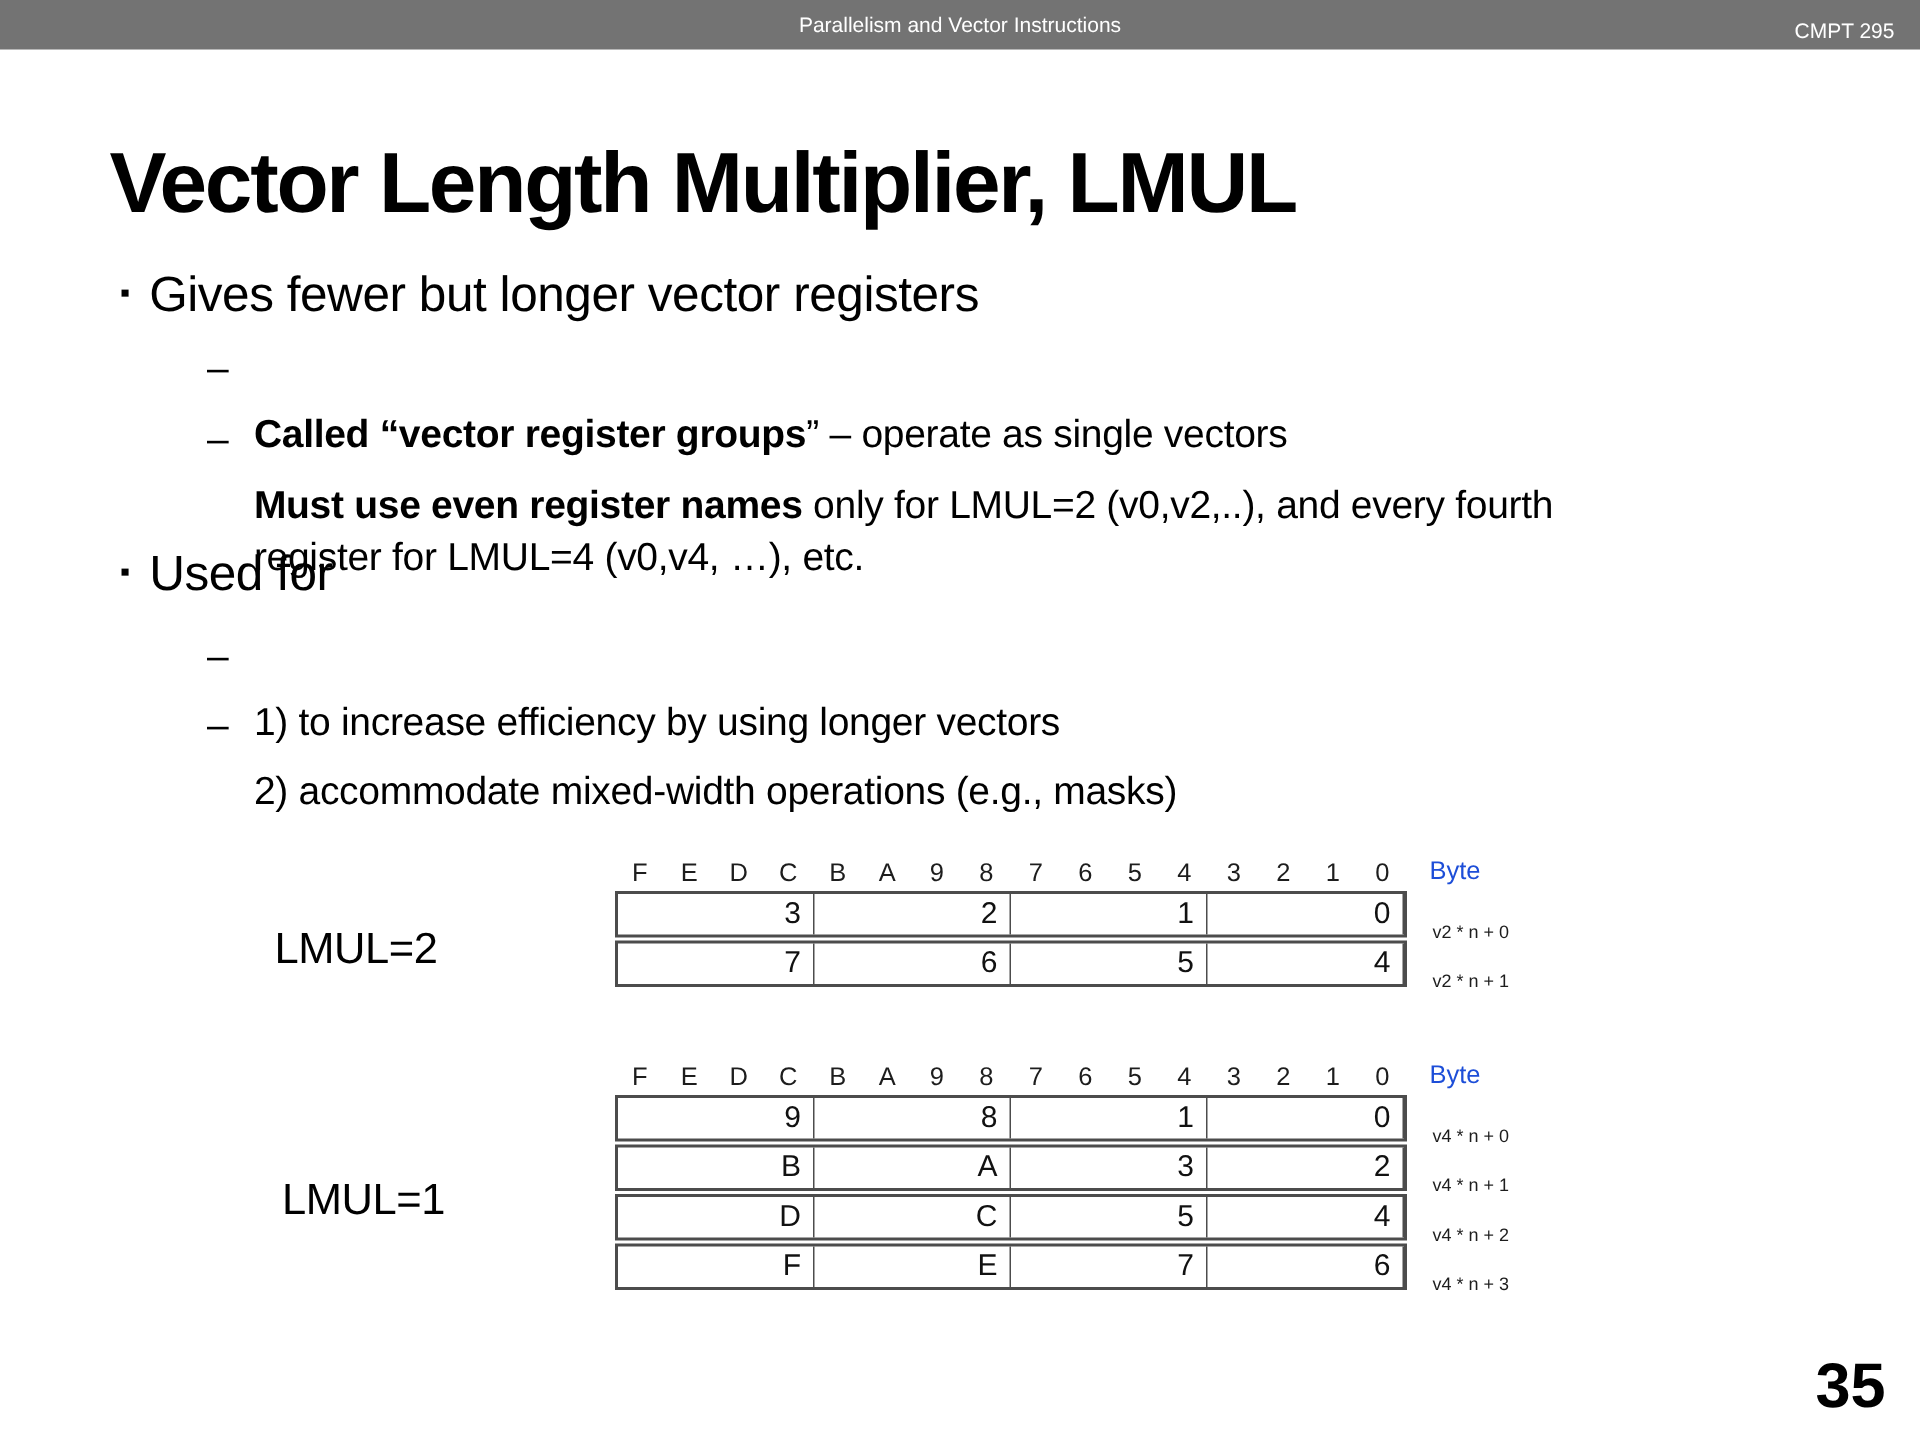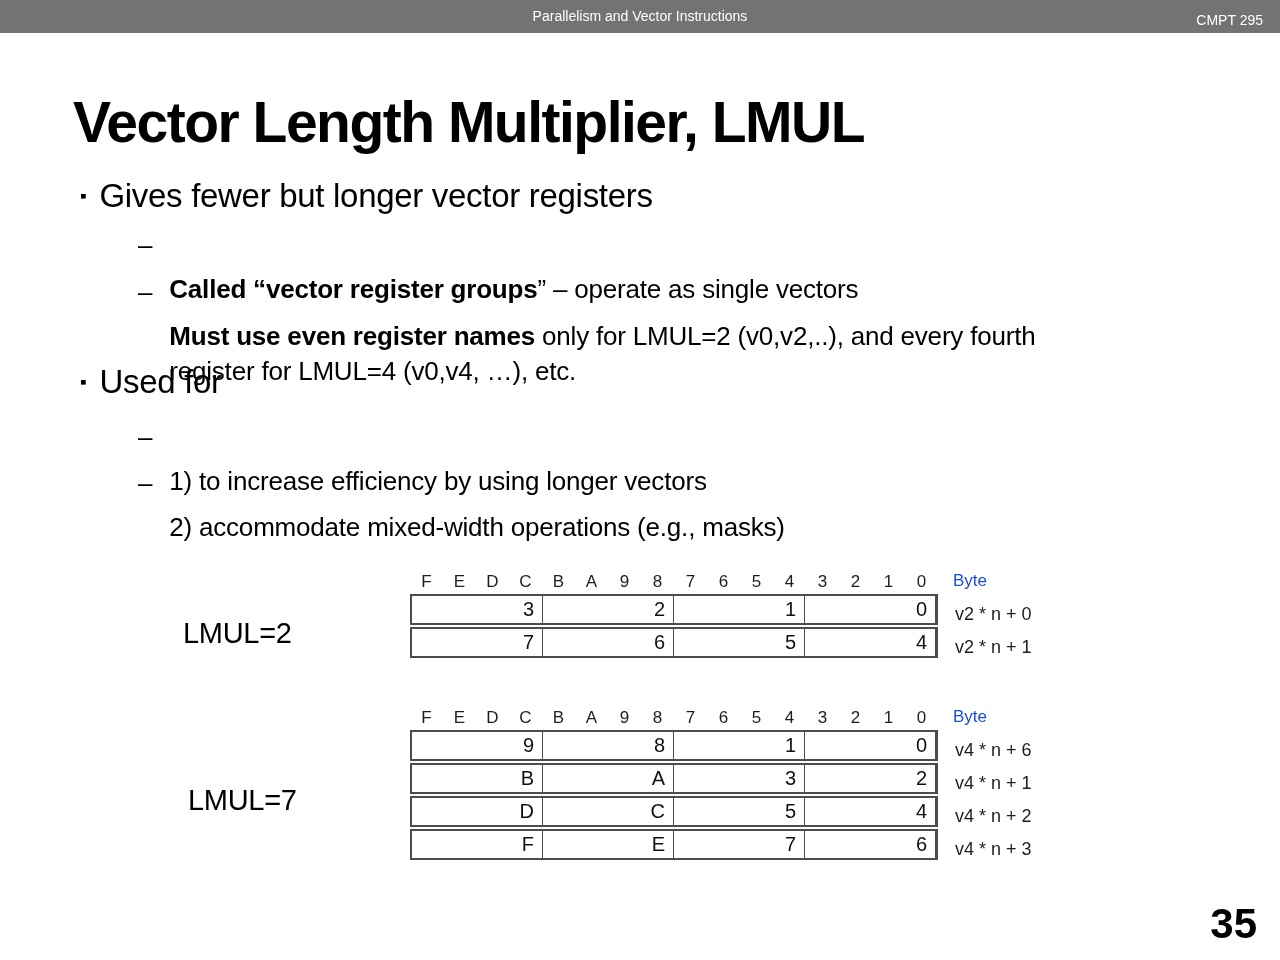"v2 * n + 0" .row-label { font-size: 18px -> 12px; top: 8px -> 18px }
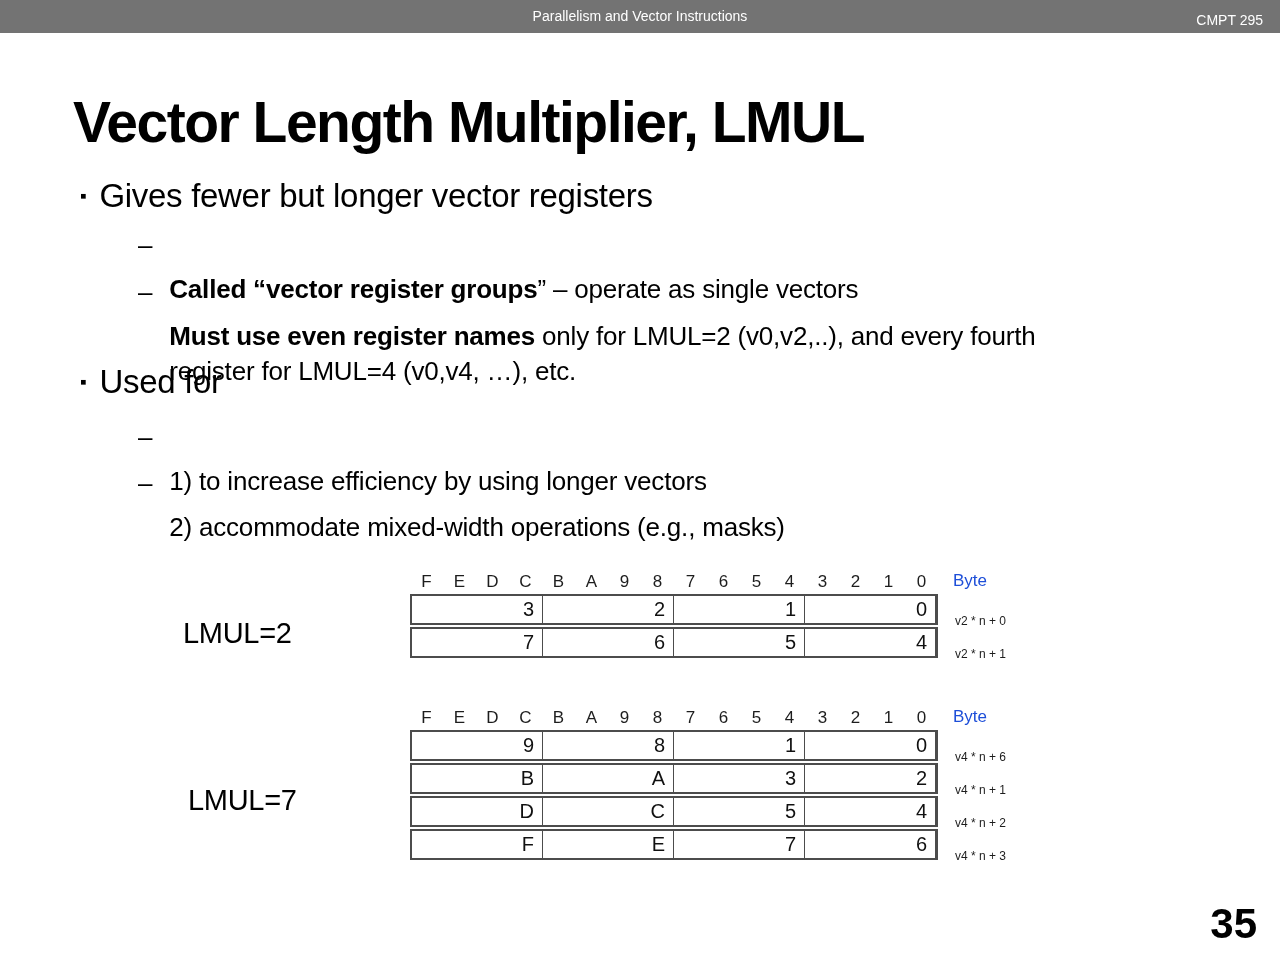"v4 * n + 6" div.row-label { text: 6 -> 0 }
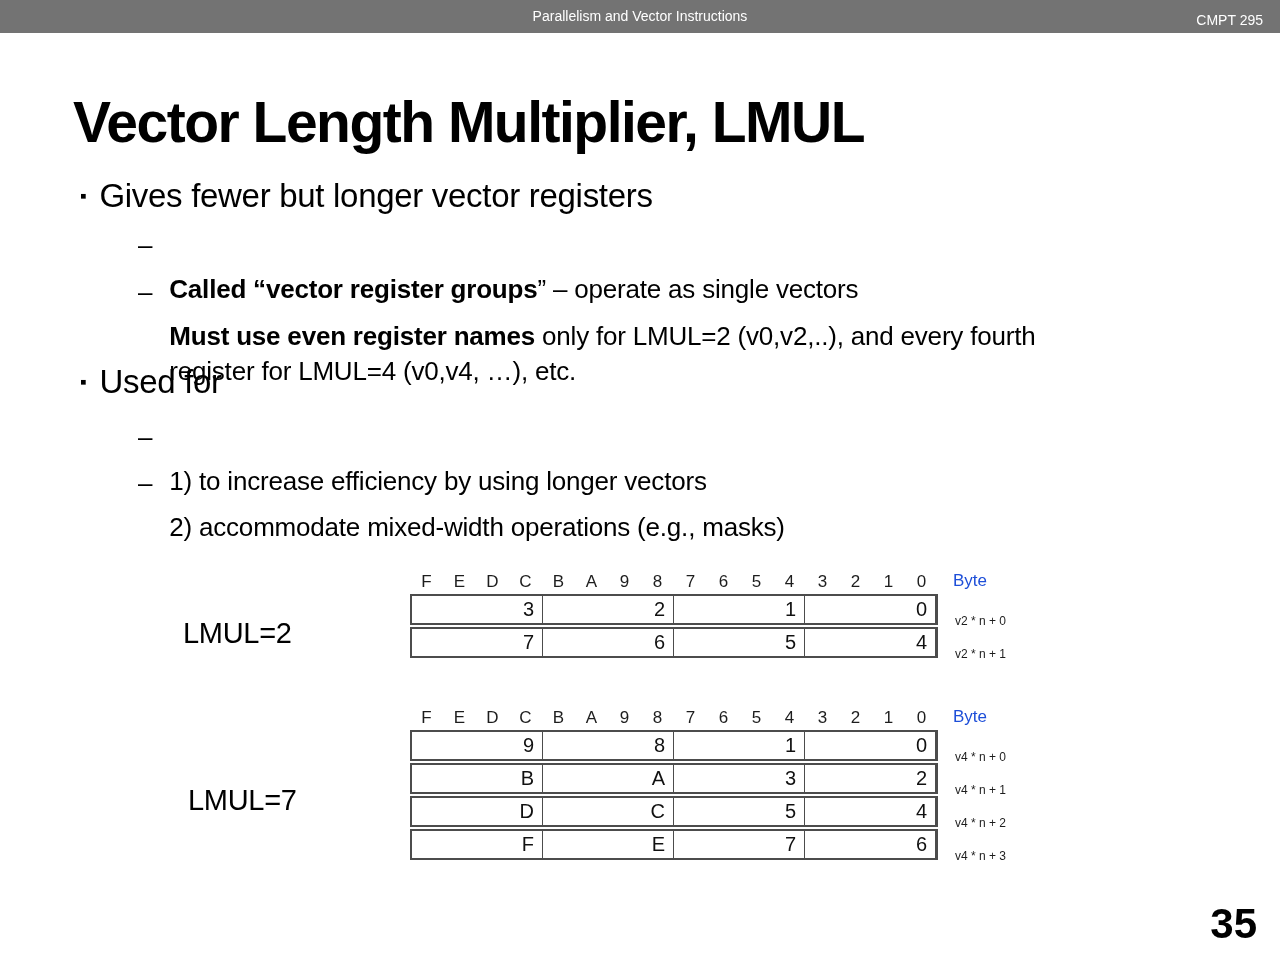"LMUL=7" div.dlabel { text: 7 -> 1 }
